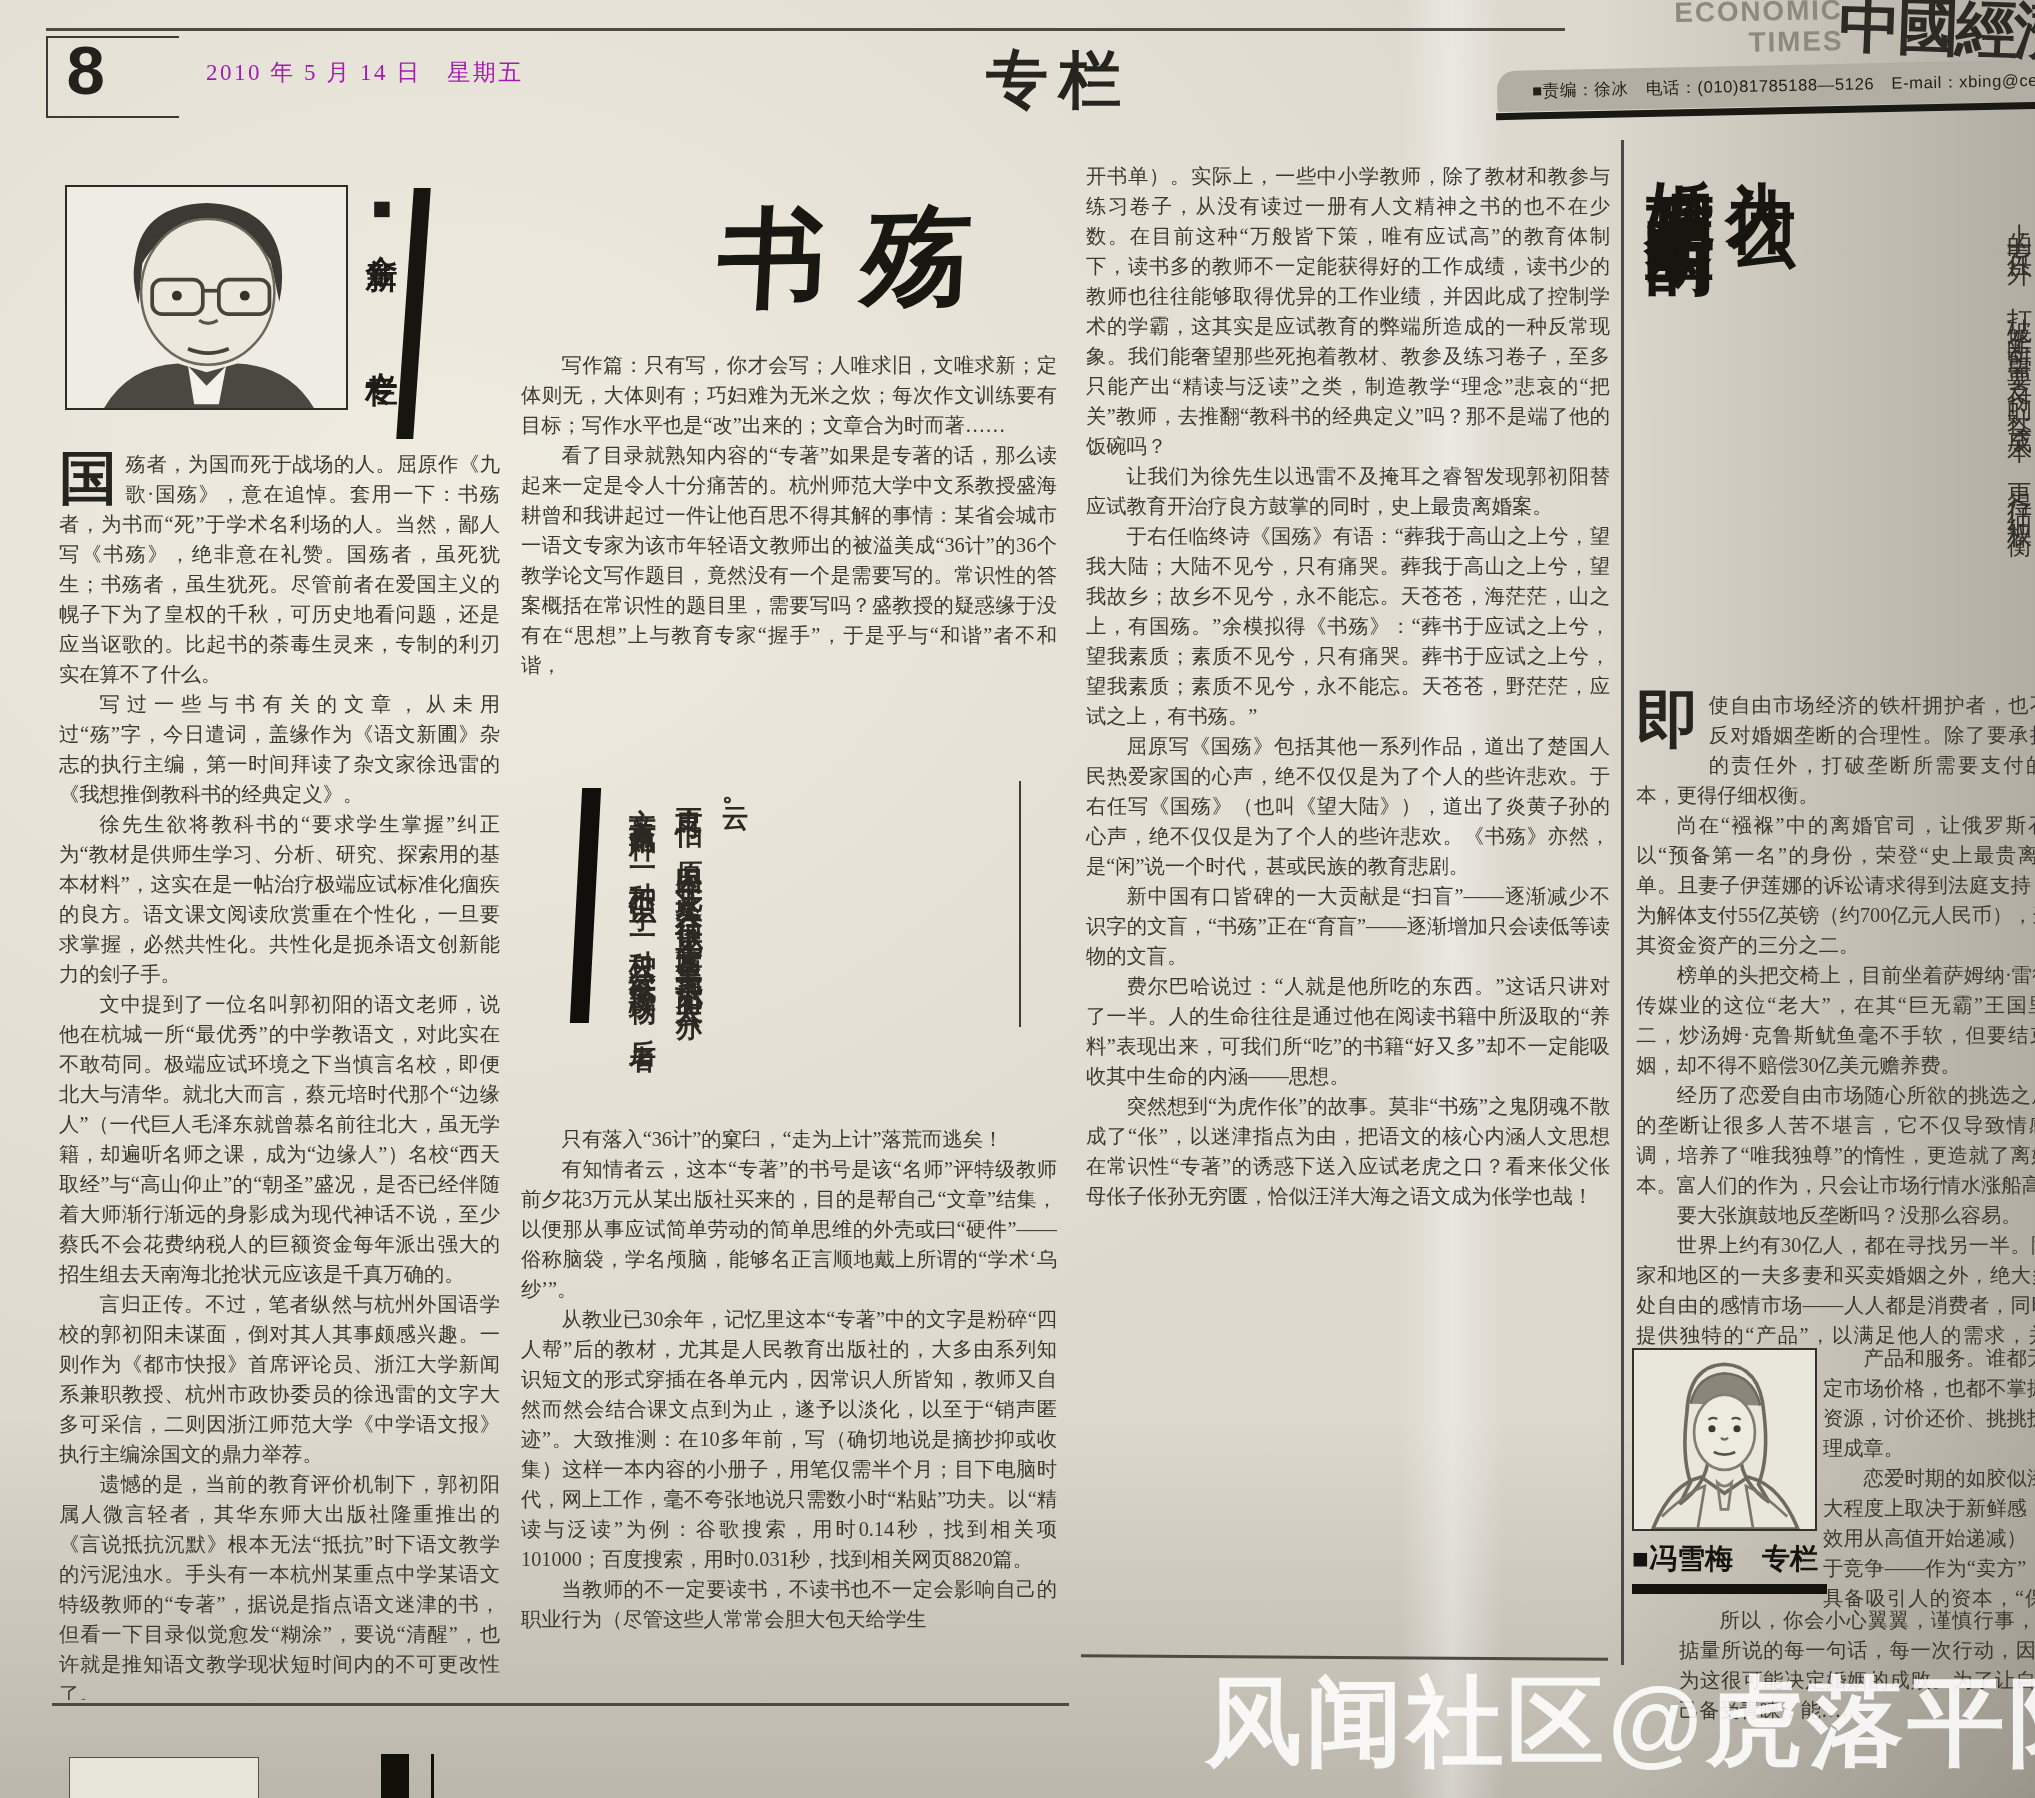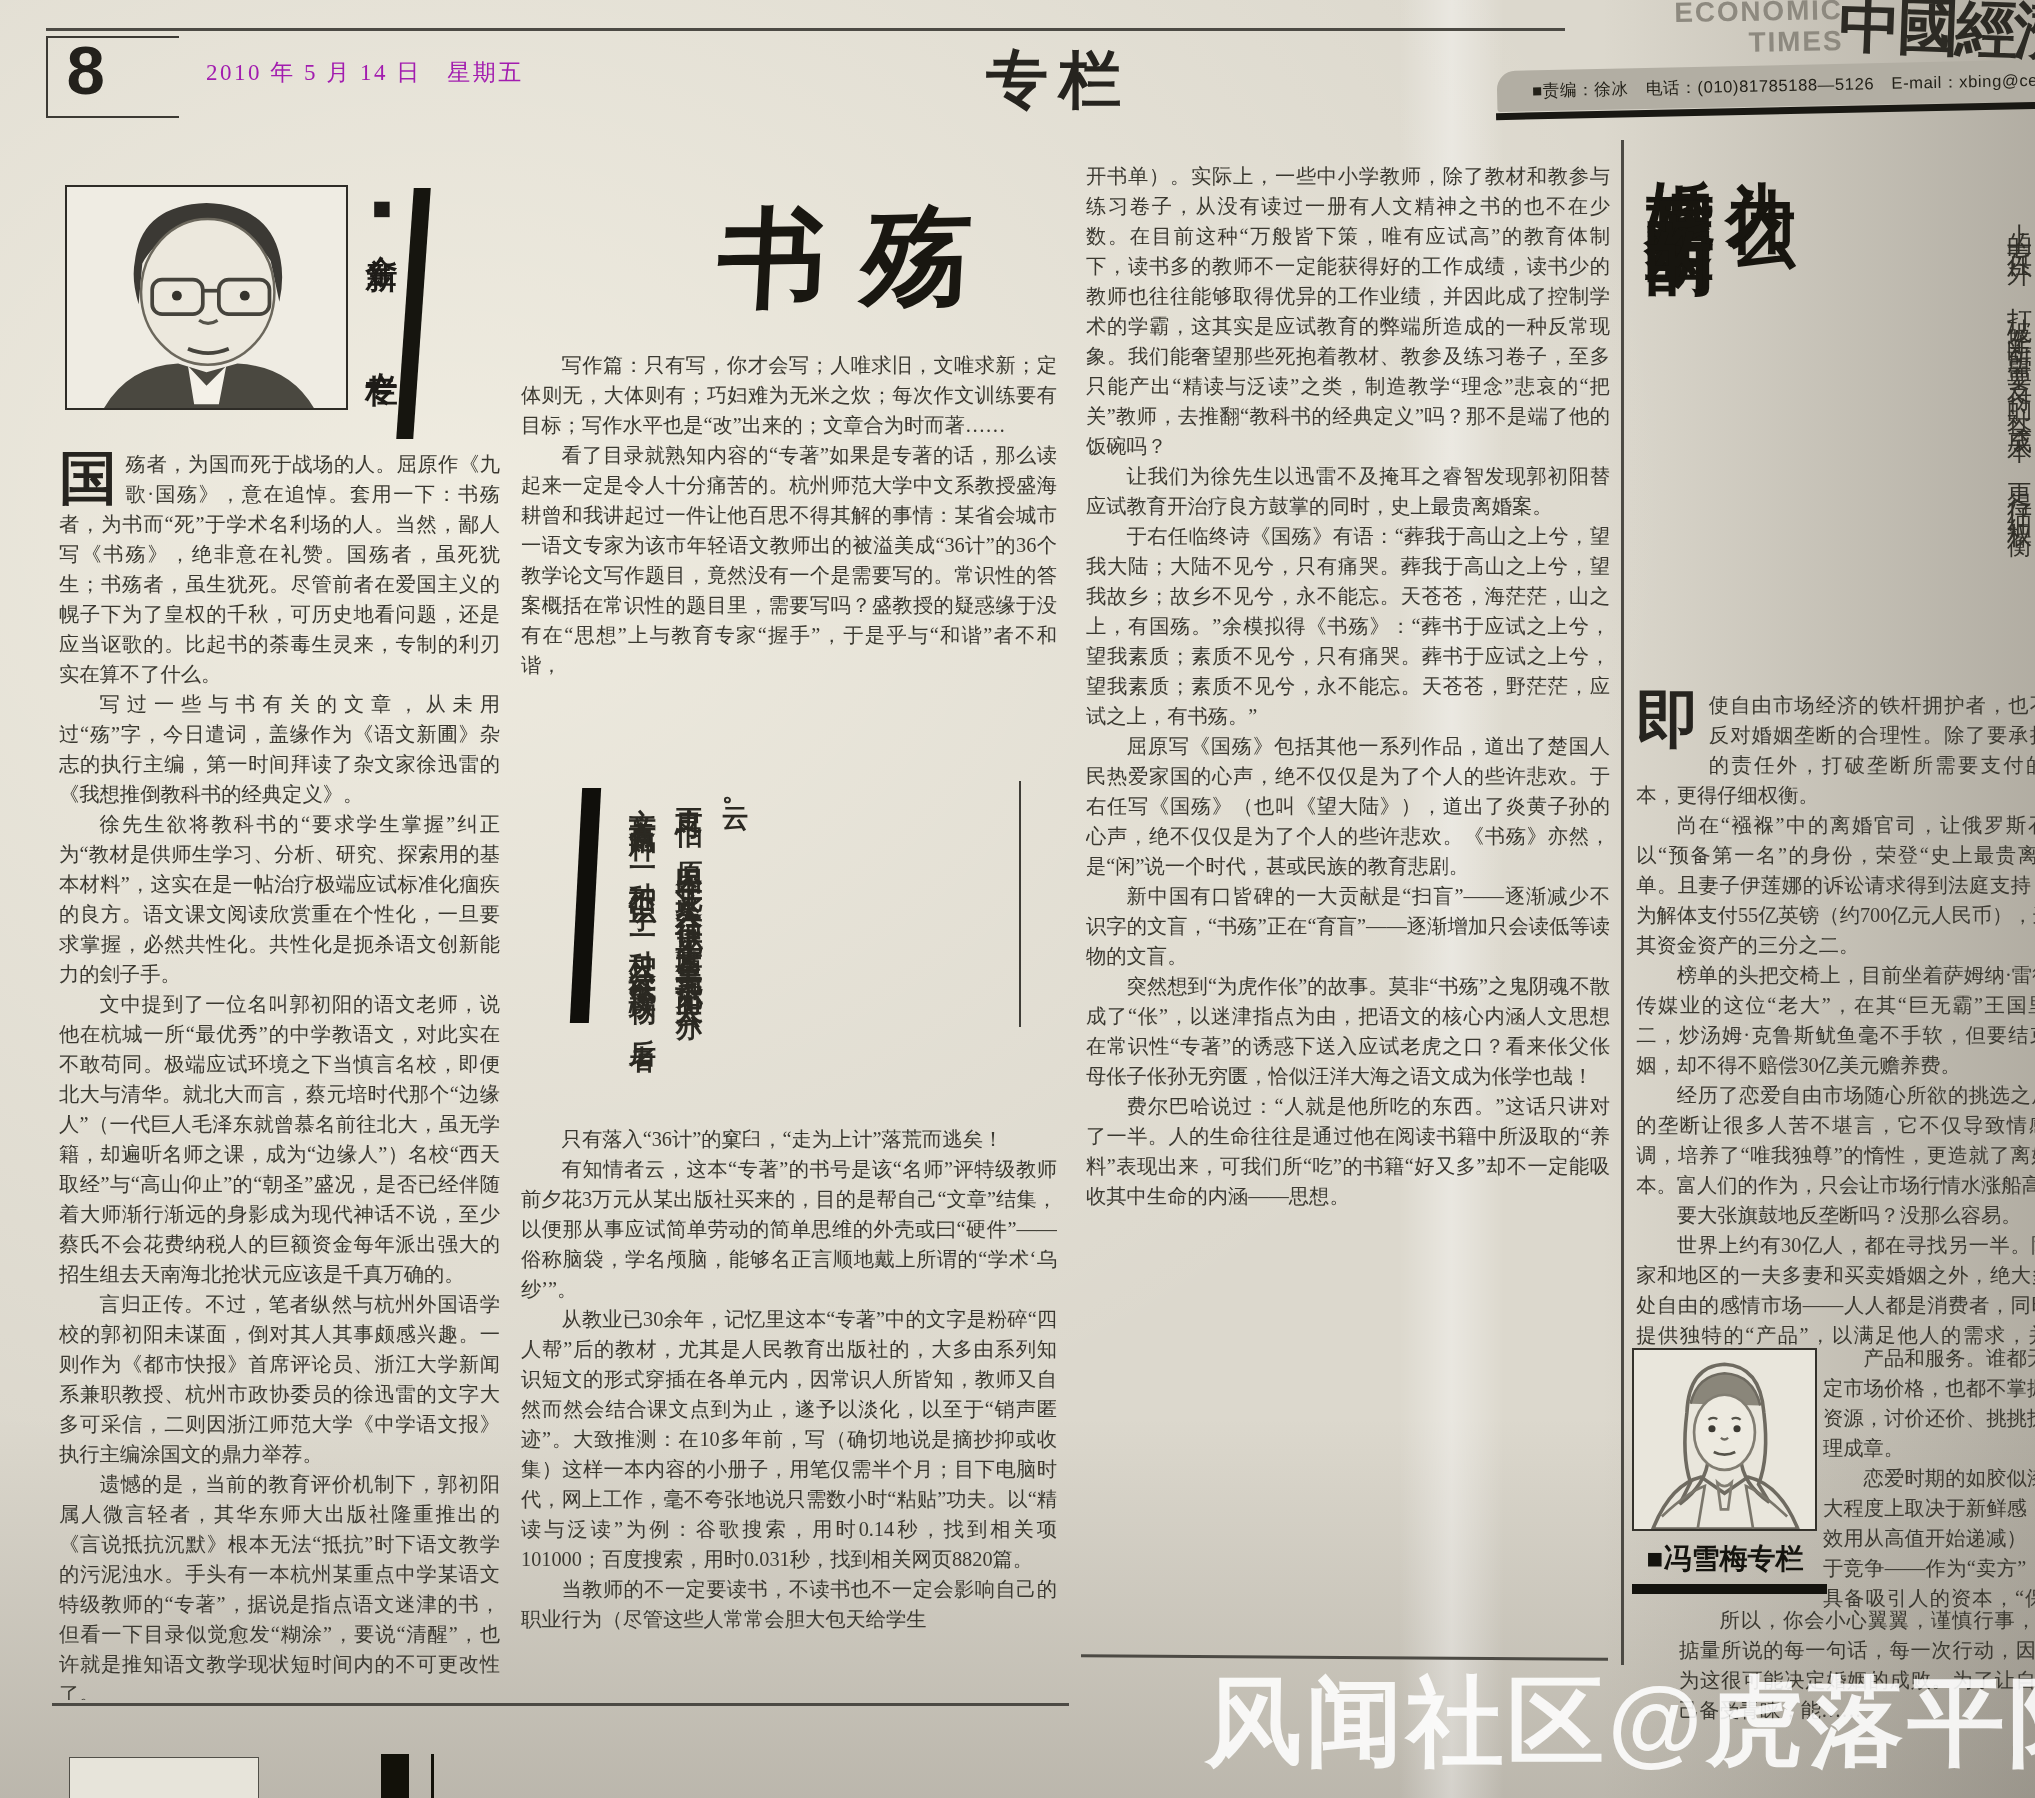"突然想到“为虎作伥”的故事。莫非“书殇”之鬼阴魂不散成了“伥”，以迷津指点为由，" p { order: before "费尔巴哈说过：“人就是他所吃的东西。”这话只讲对了一半。人的生命往往是通过他在阅" -> after "费尔巴哈说过：“人就是他所吃的东西。”这话只讲对了一半。人的生命往往是通过他在阅" }
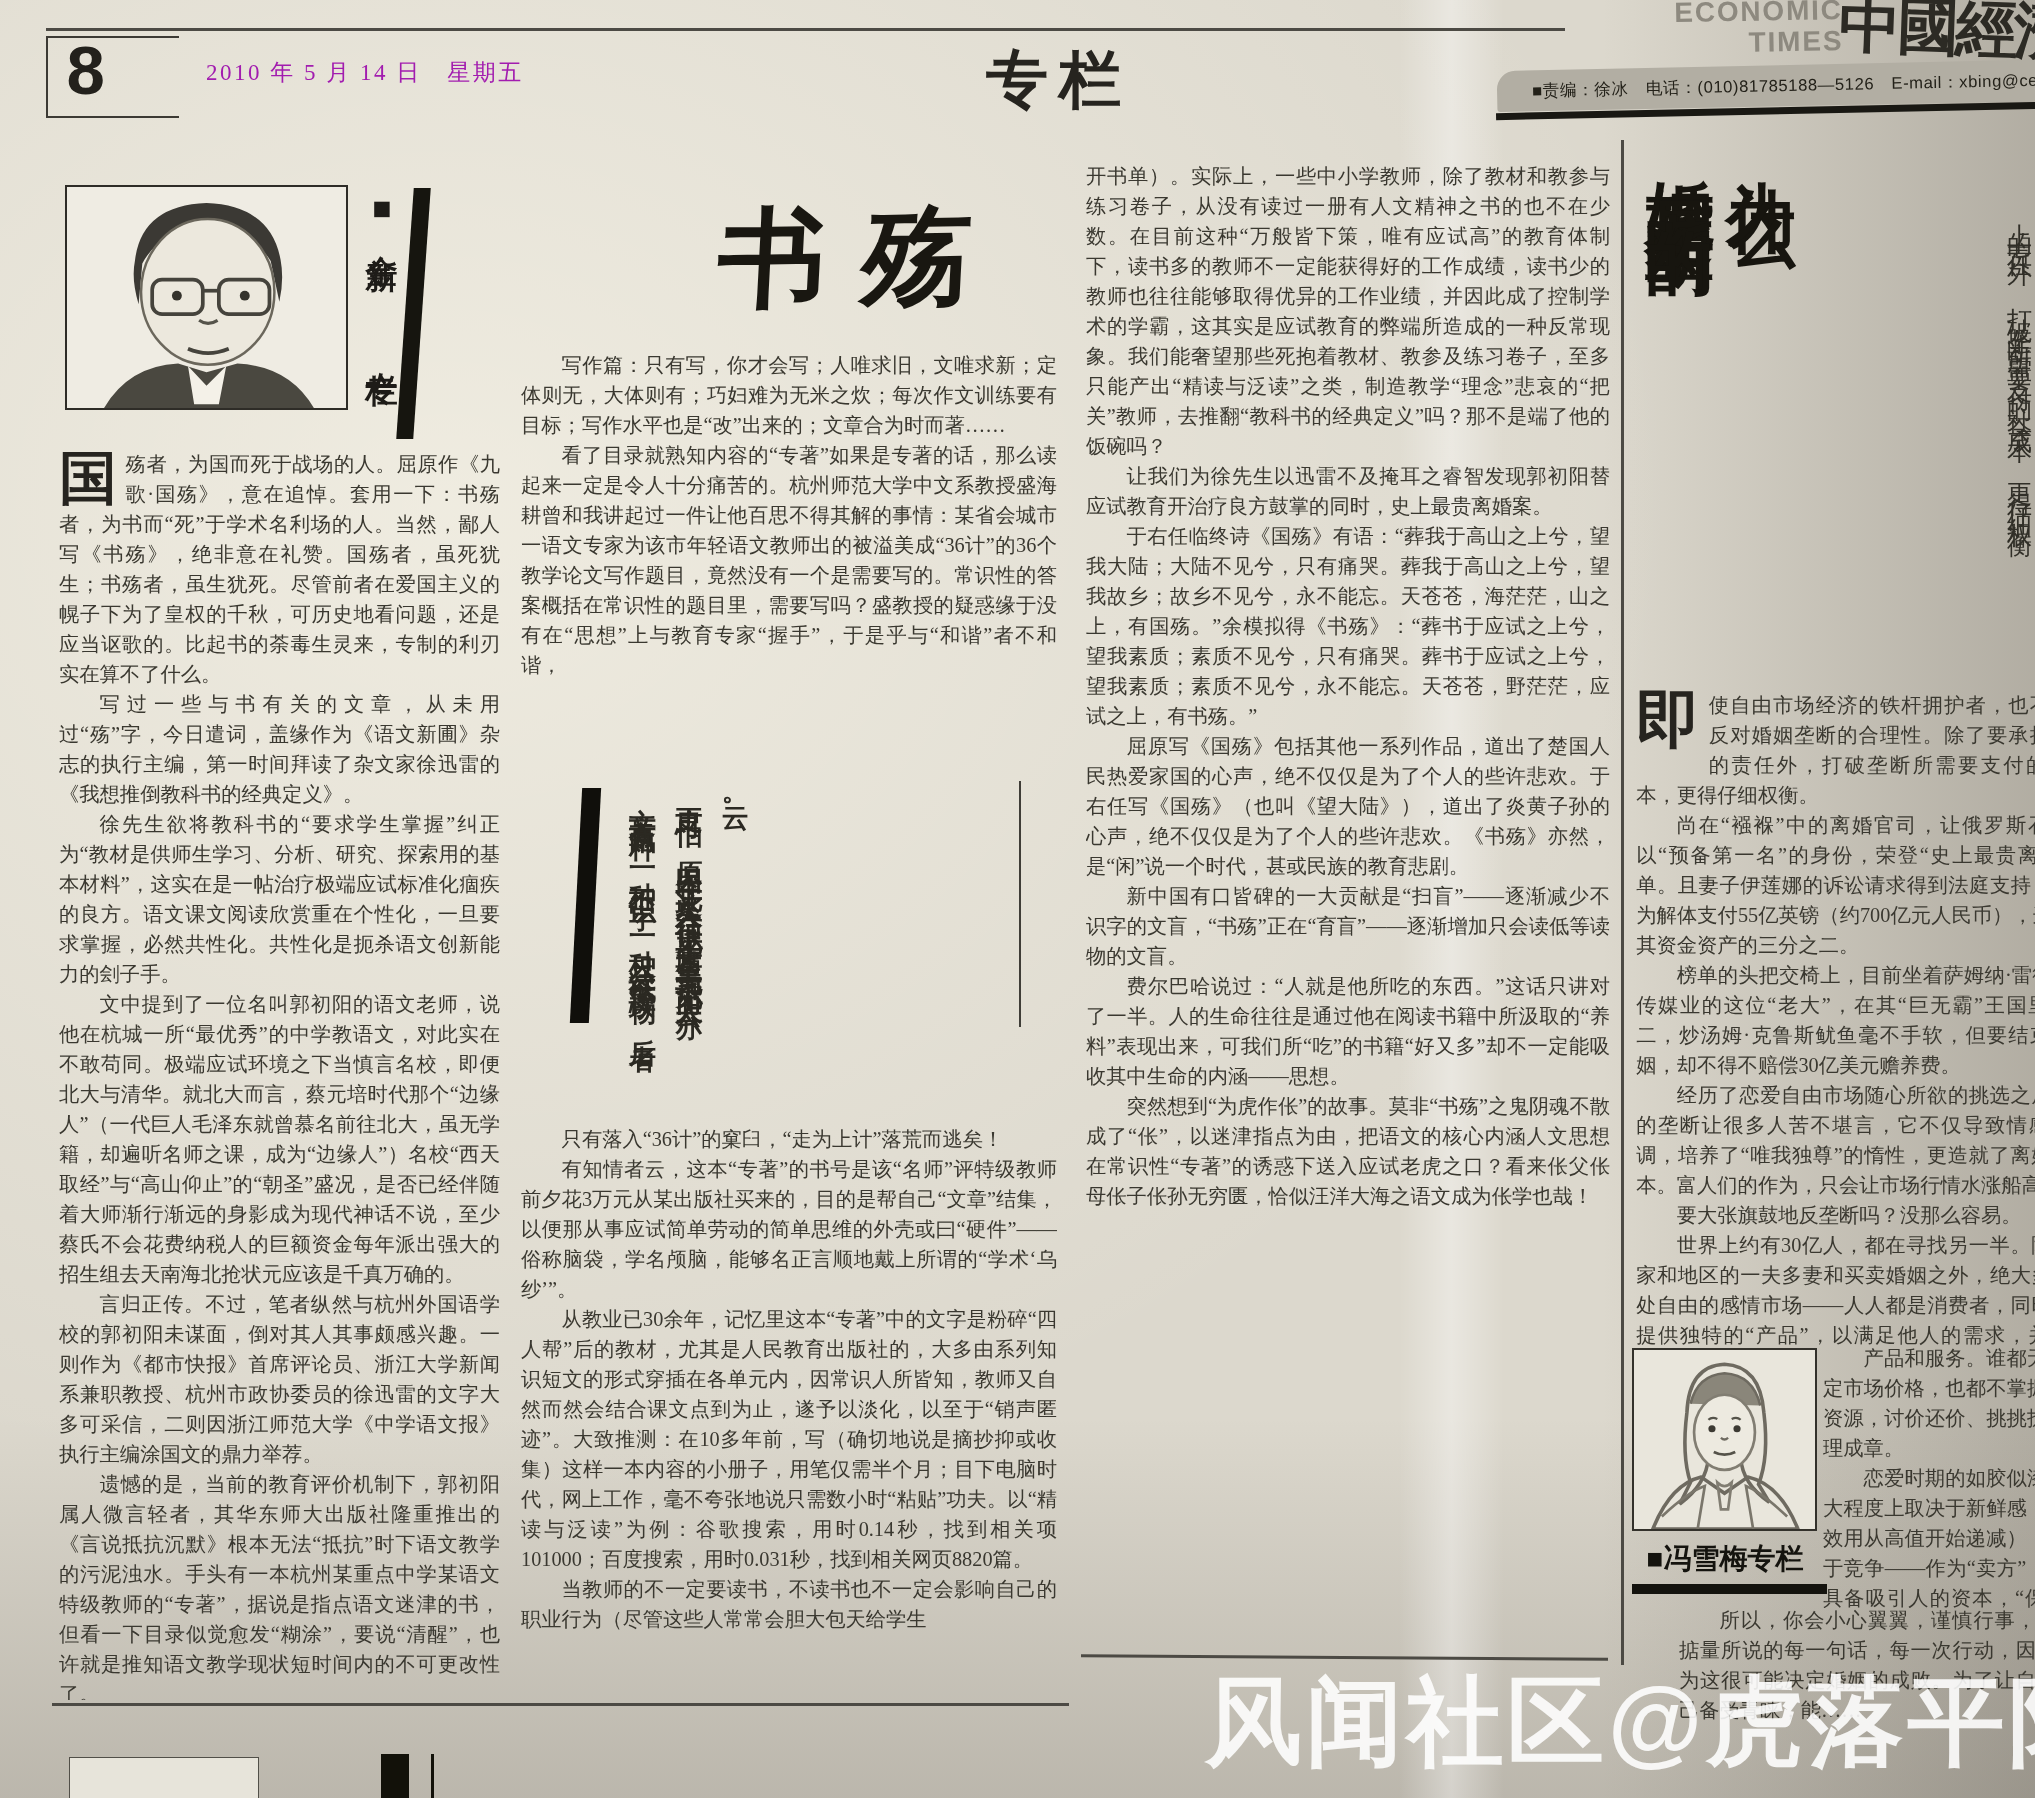"■冯雪梅" #a2-cap-row { justify-content: center -> space-between }
